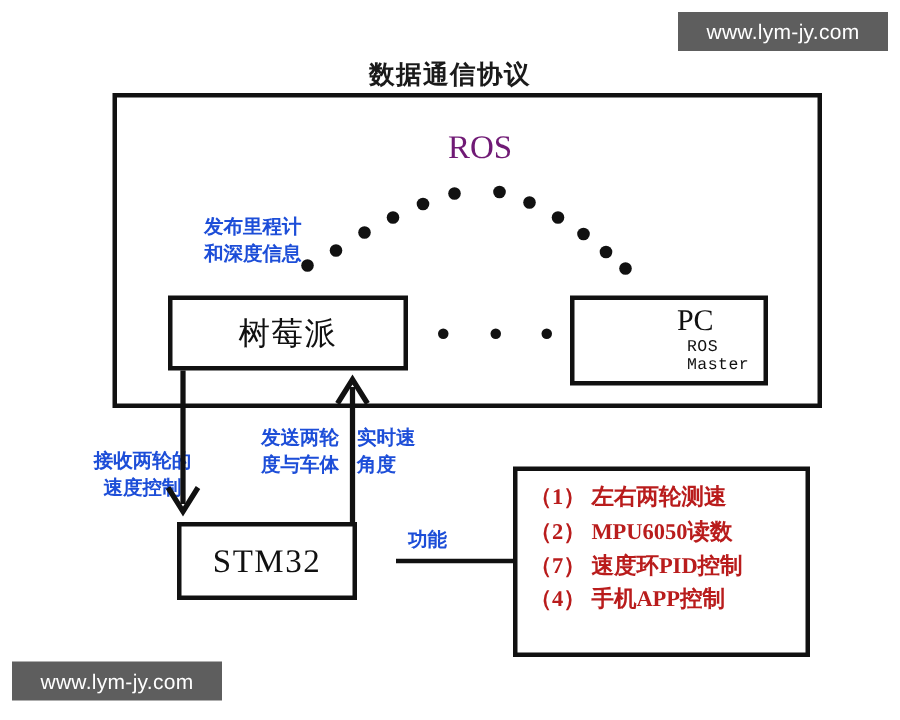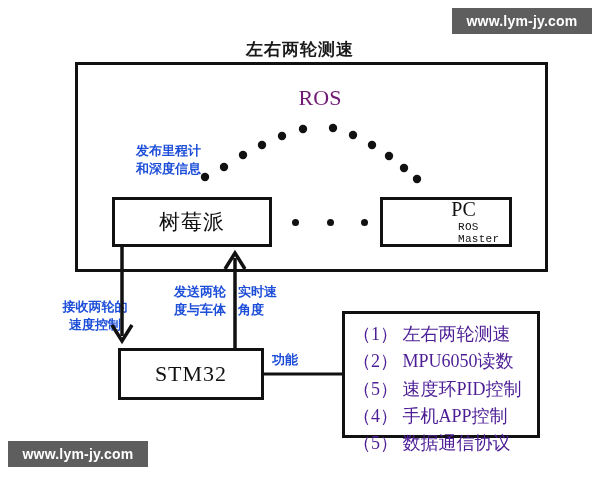"www.lym-jy.com" .watermark { font-weight: bold -> none }
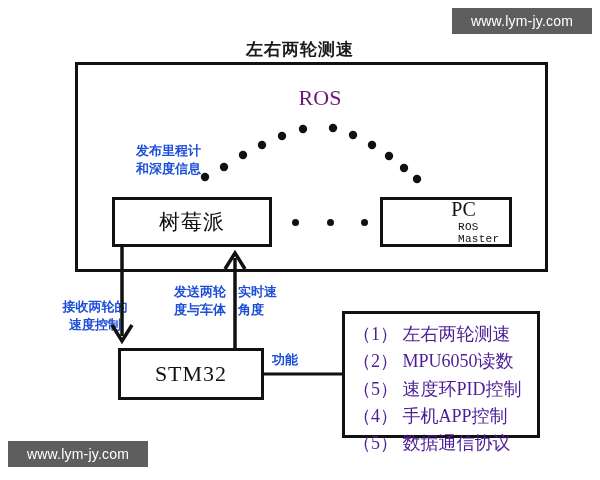"左右两轮测速" div { text: 左右两轮测速 -> 数据通信协议 }
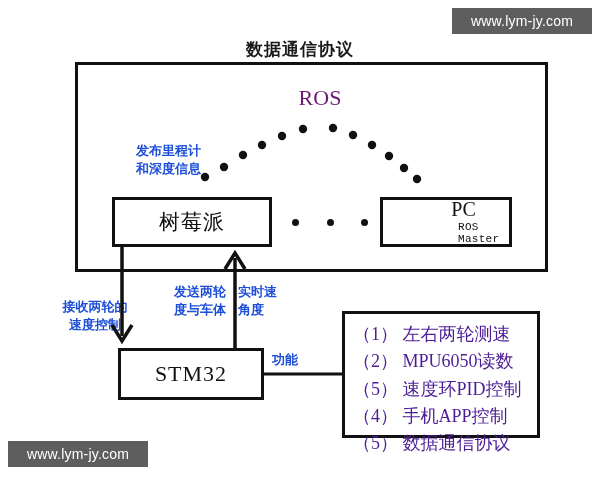"PC" #box-pc { height: 50px -> 60px }
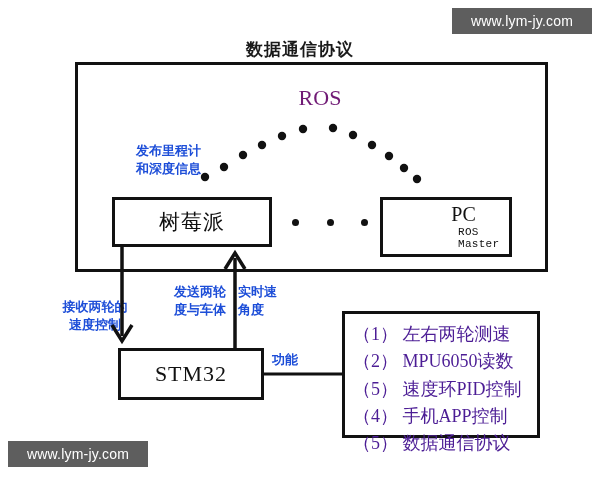"（1） 左右两轮测速" .func-item { color: #4c1d95 -> #b91c1c; font-size: 18px -> 15px; font-weight: normal -> bold }
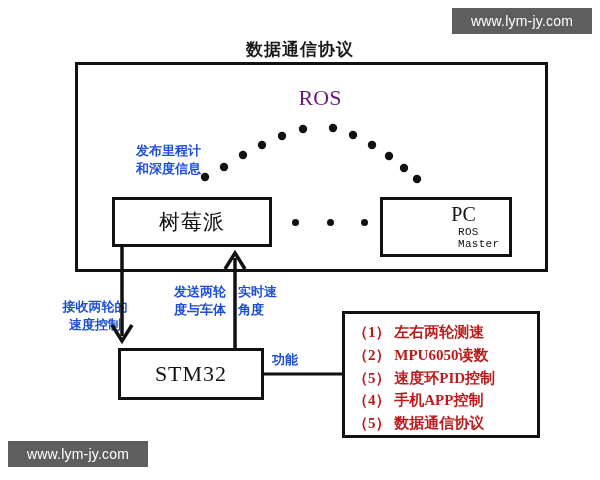"STM32" #box-stm { width: 146px -> 120px }
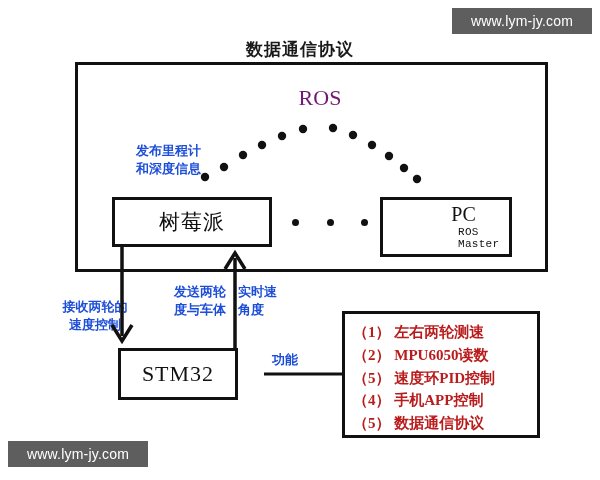"（5） 速度环PID控制" div.func-item { text: 5 -> 7 }
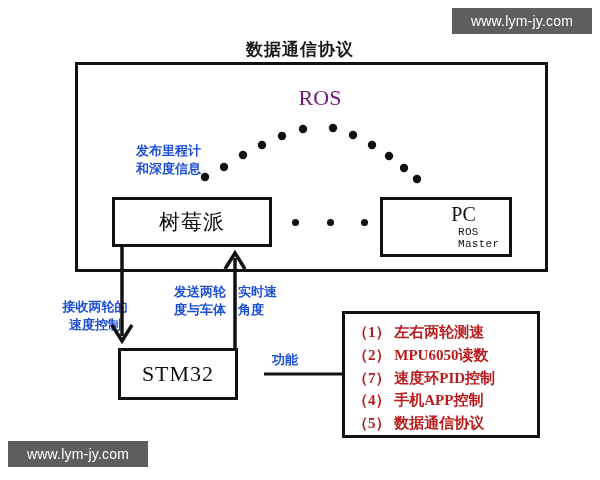"（5） 数据通信协议" div.func-item { html: <div>（5） 数据通信协议</div> -> none }
